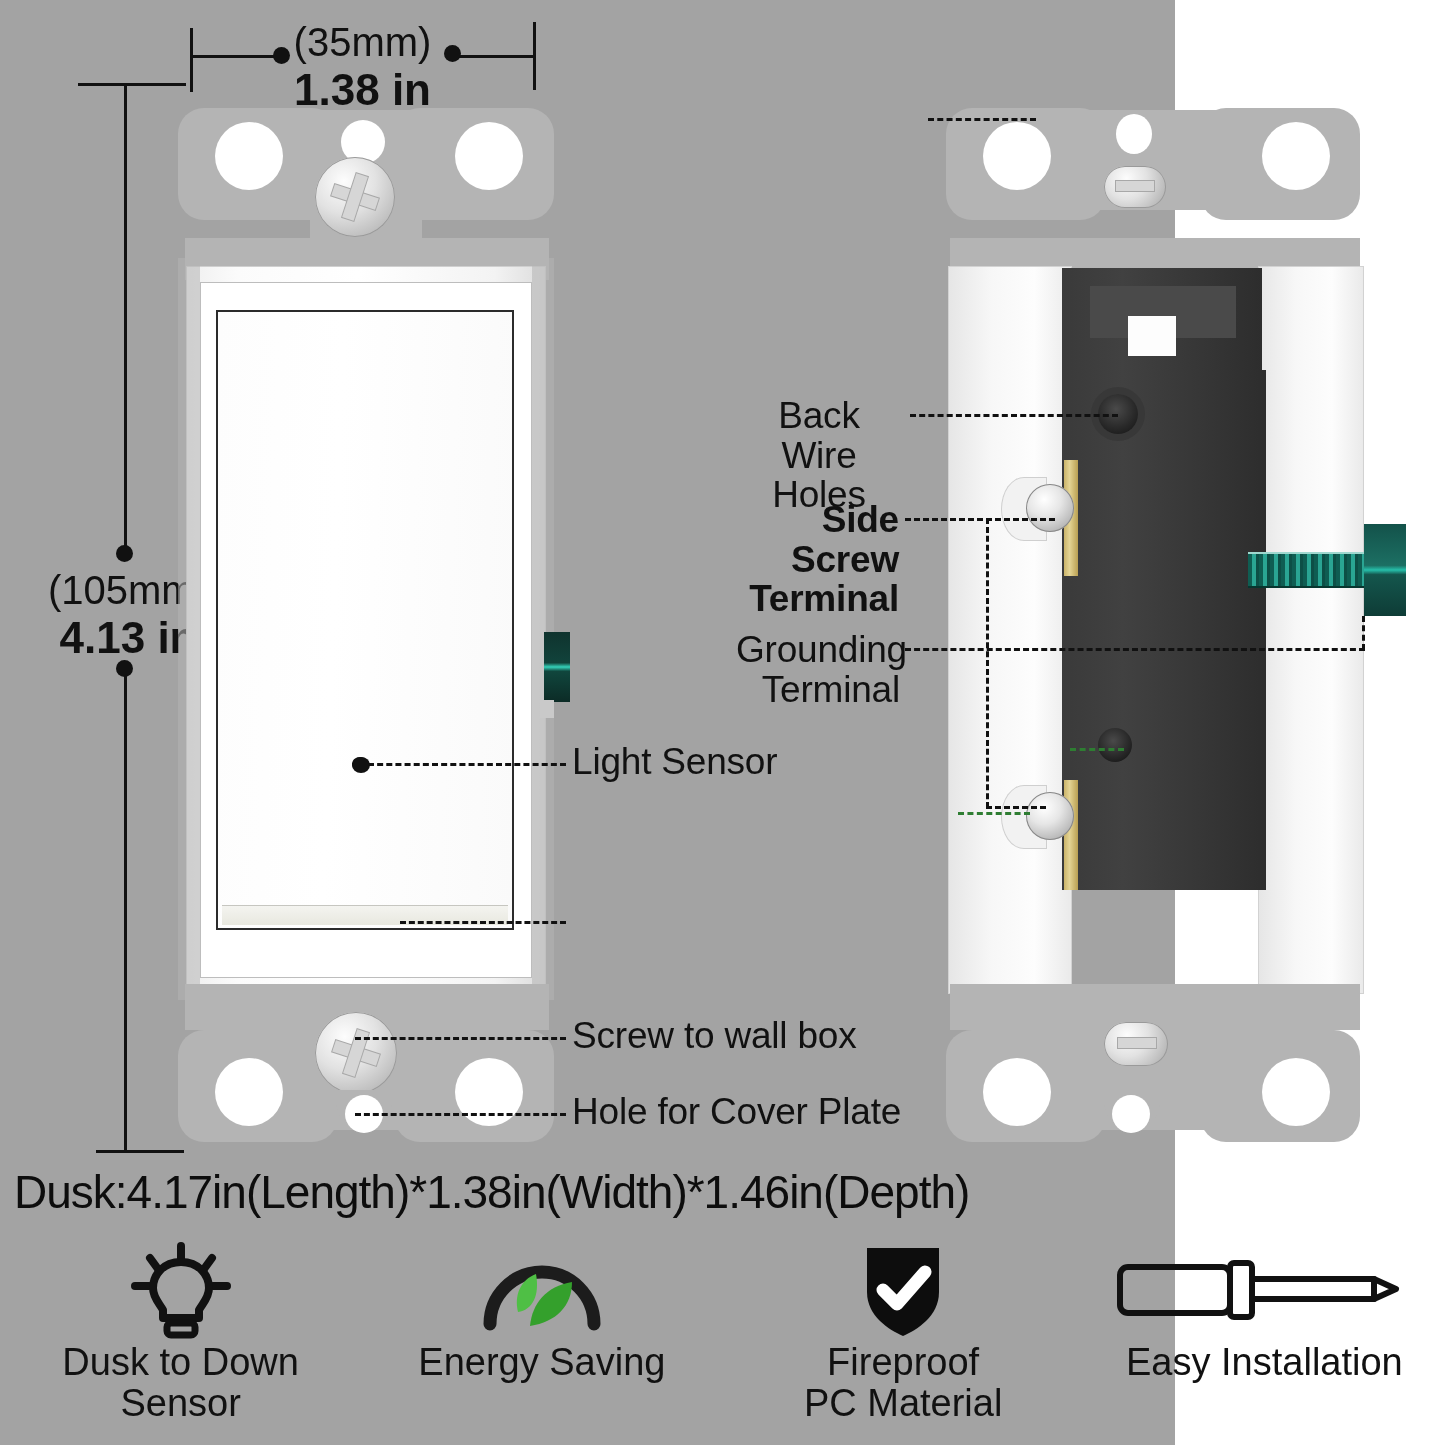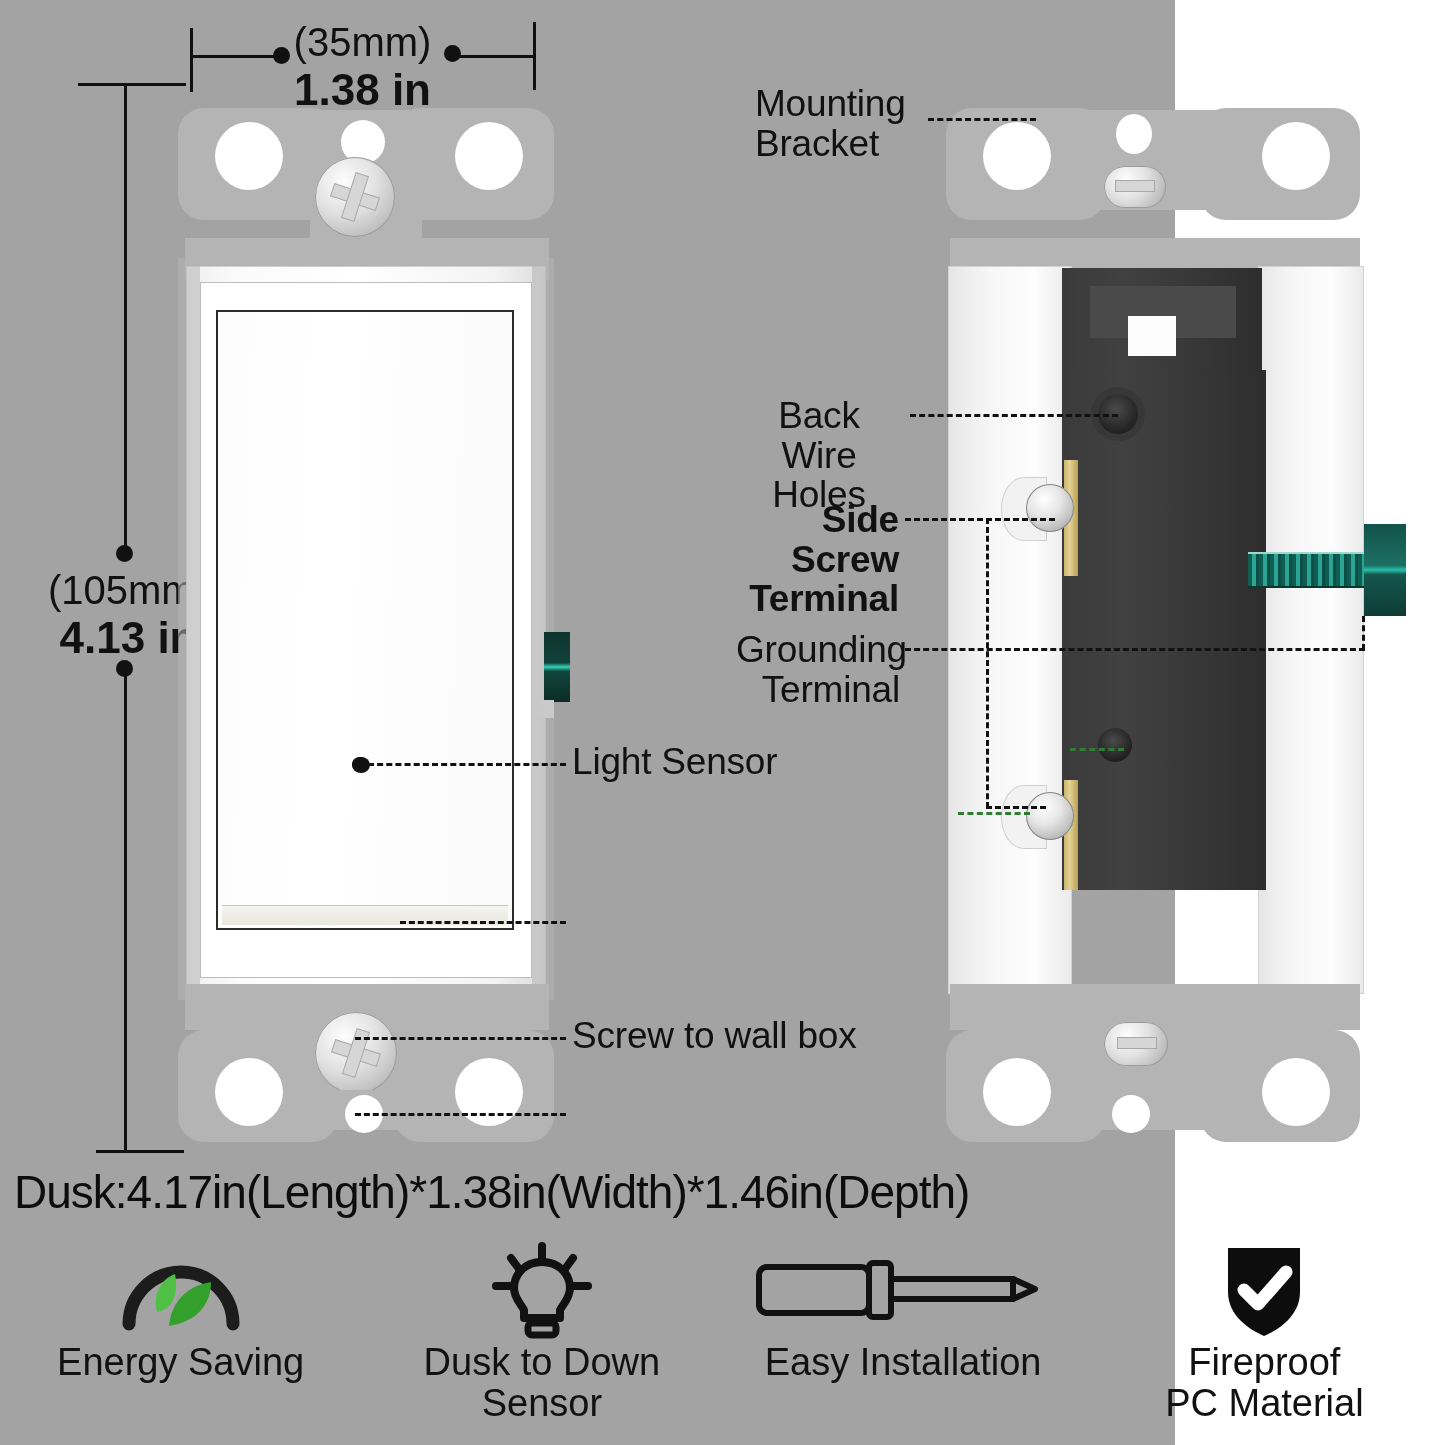"Mounting" div.lbl { html: <div>Mounting Bracket</div> -> none }
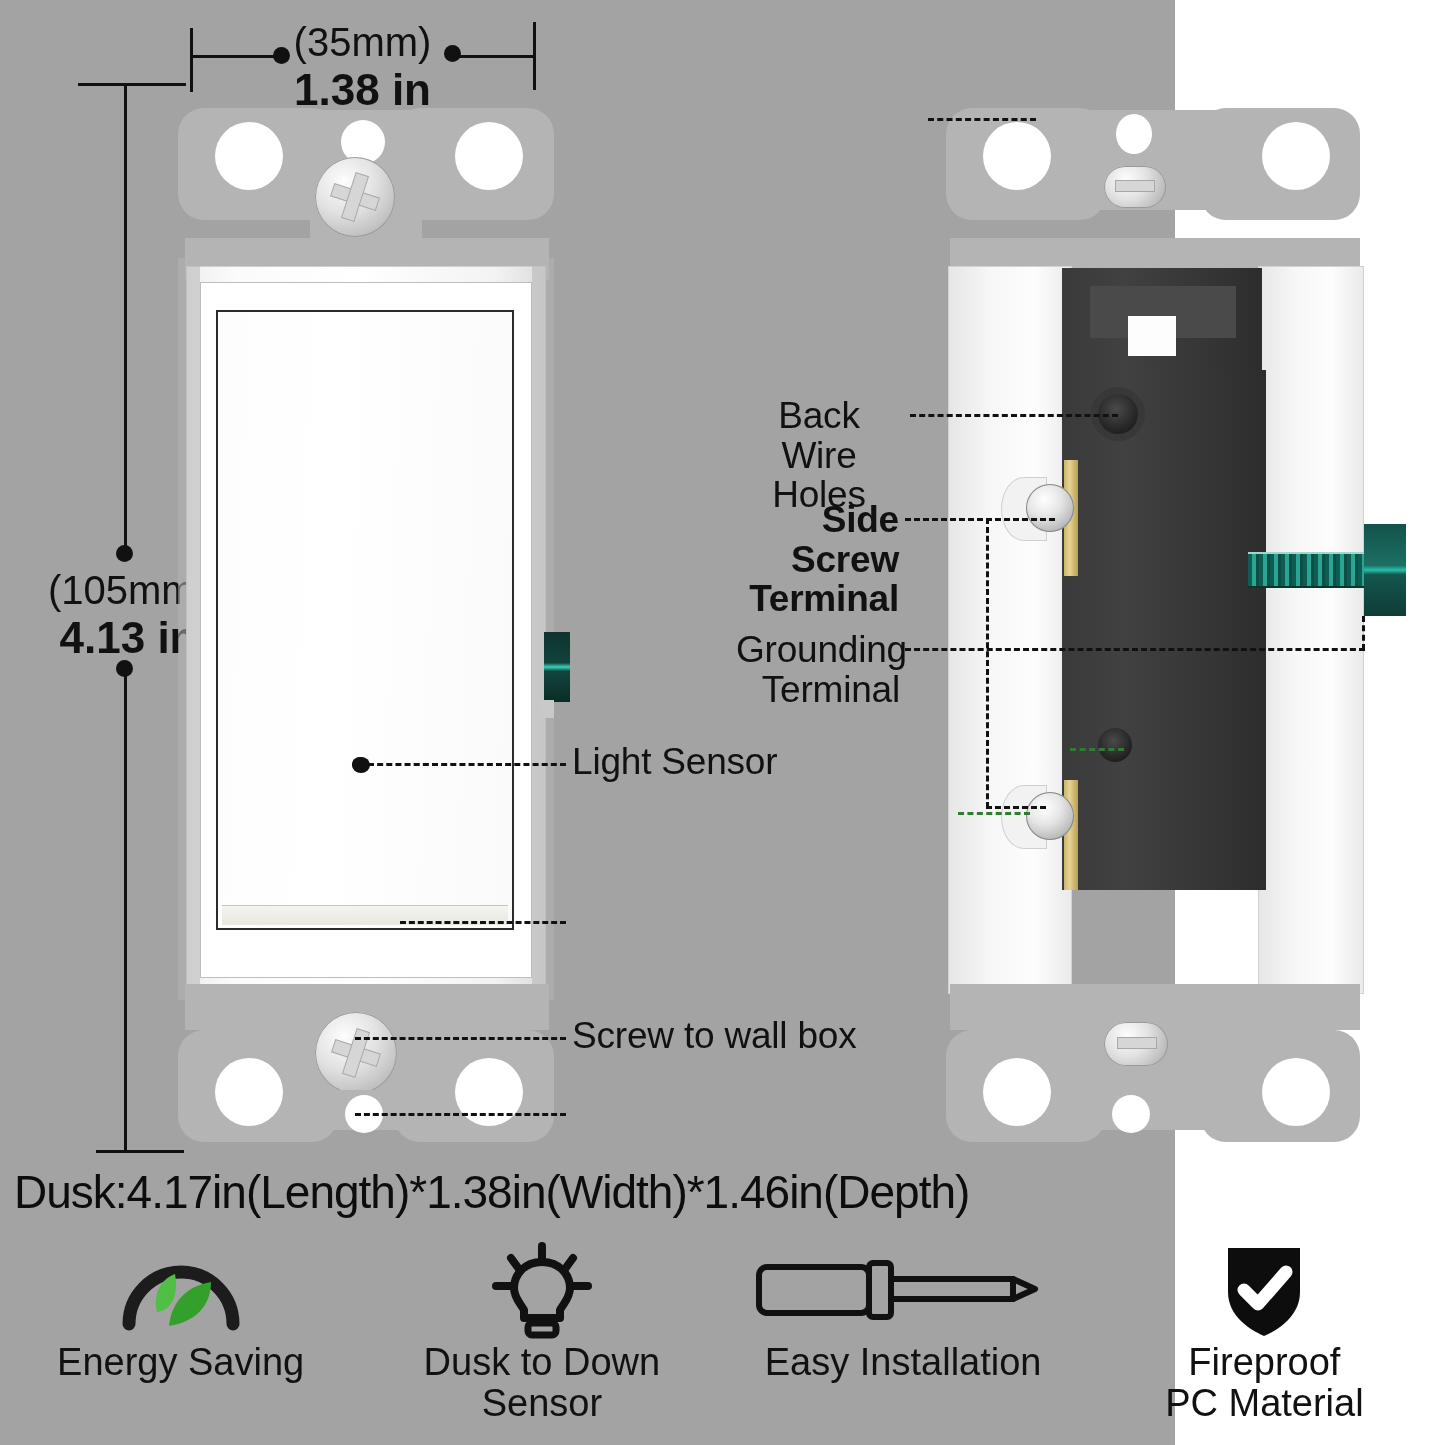"Hole for Cover Plate" div.lbl { html: none -> <div>Hole for Cover Plate</div> }
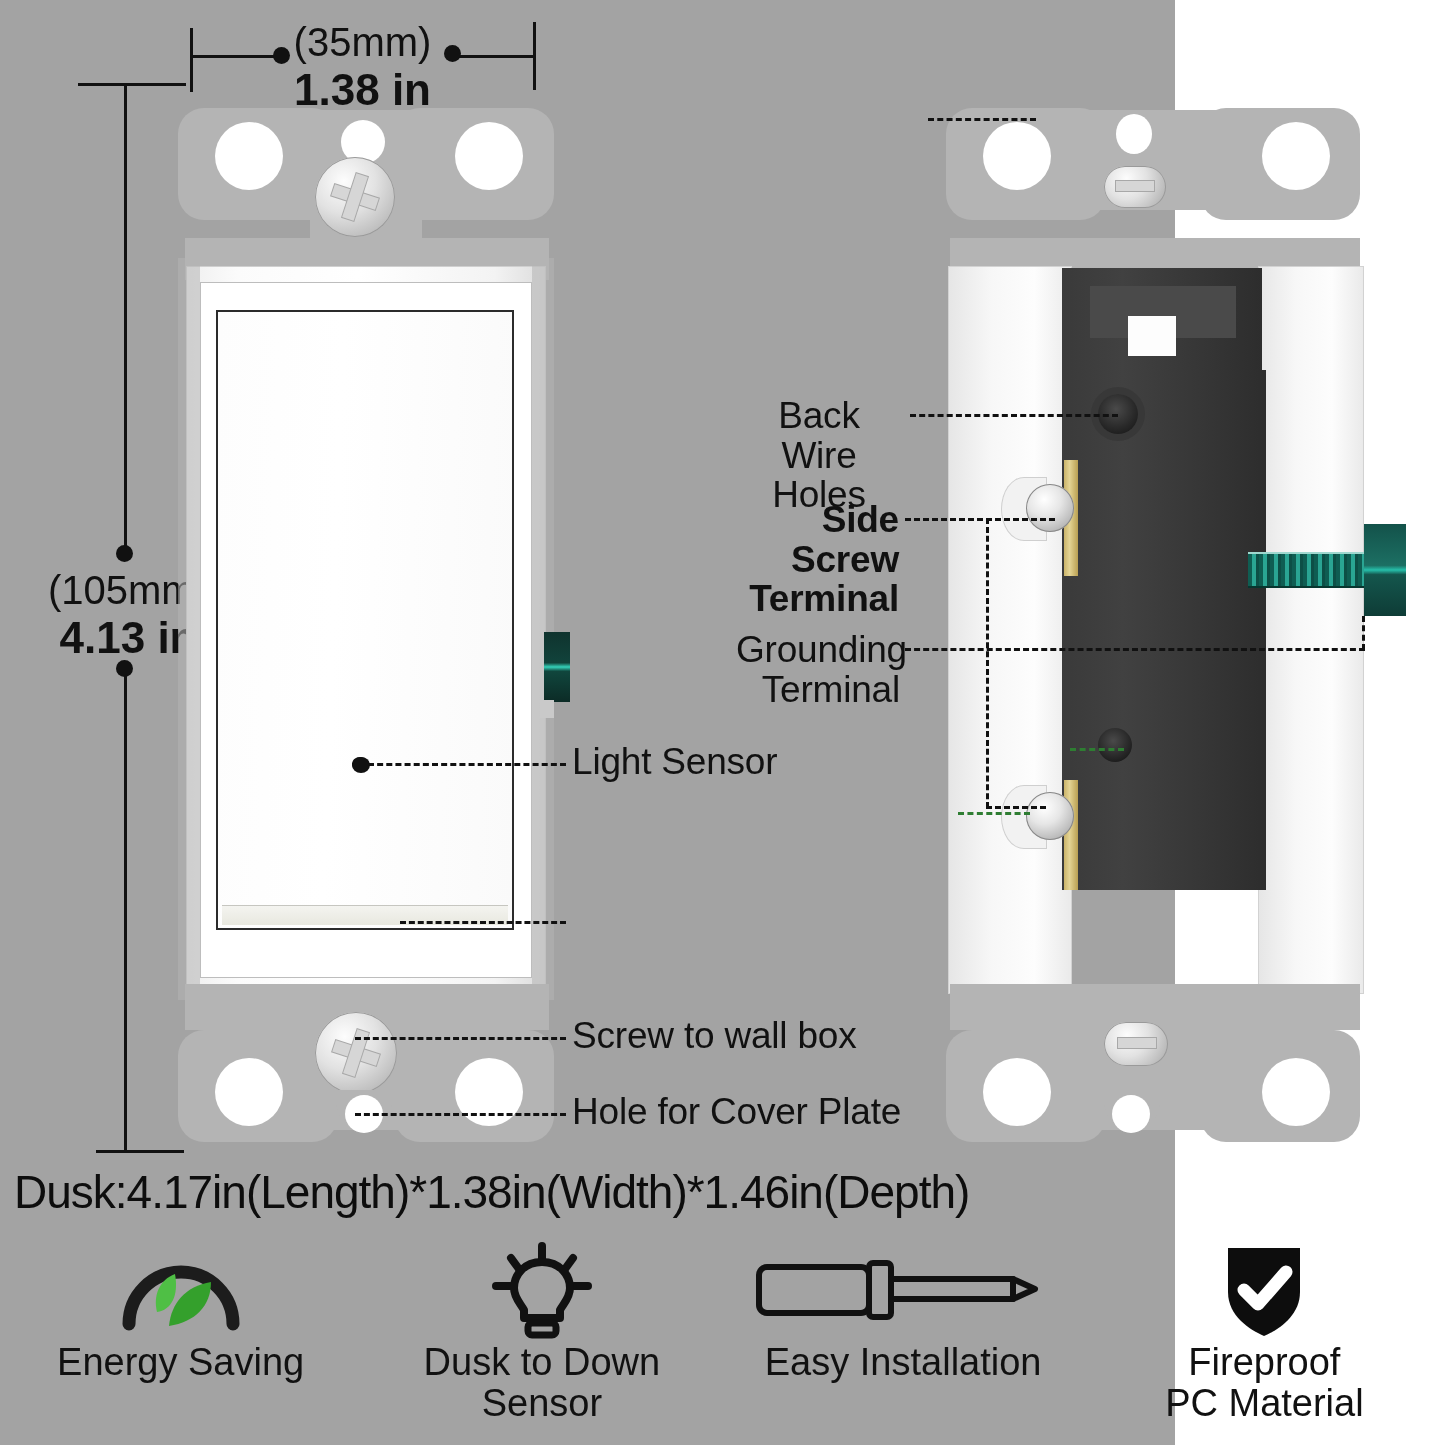"Energy Saving" div.feature { order: before "Dusk to Down" -> after "Dusk to Down" }
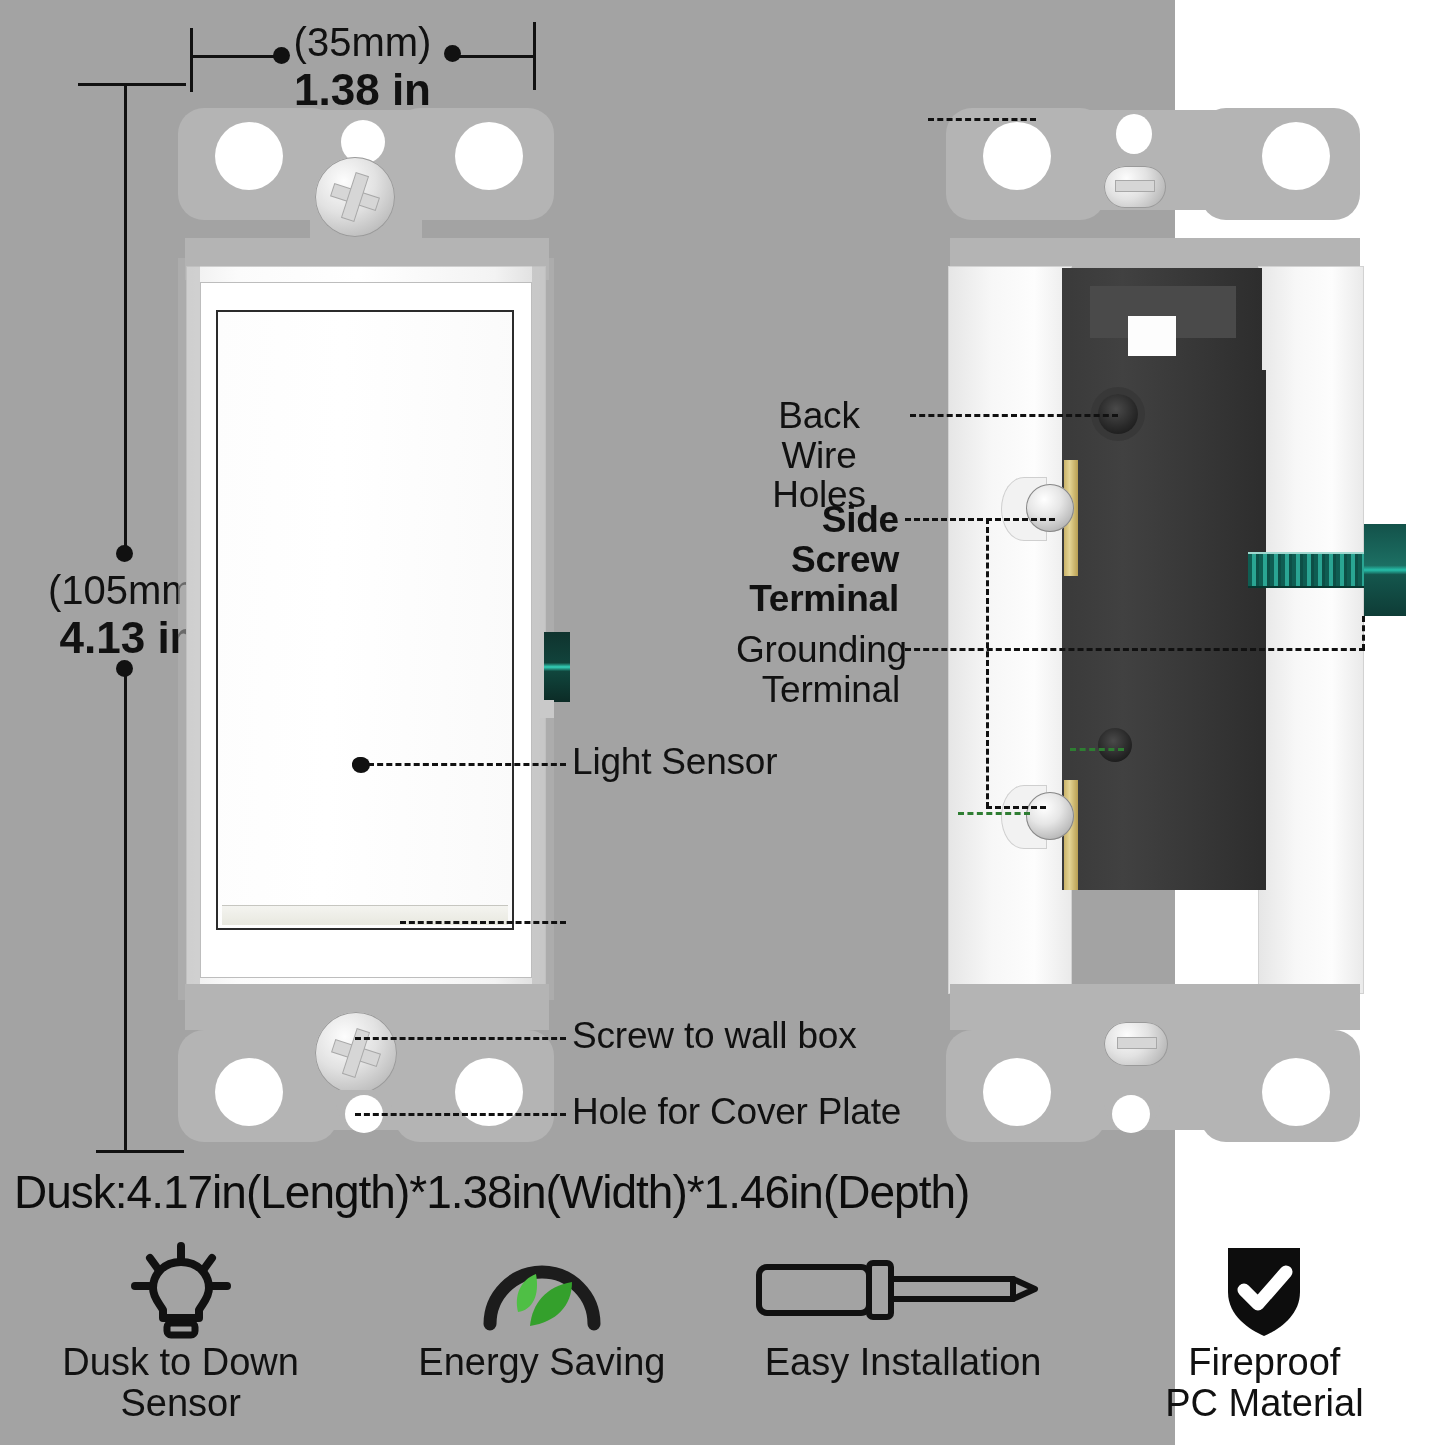"Easy Installation" div.feature { order: before "Fireproof" -> after "Fireproof" }
